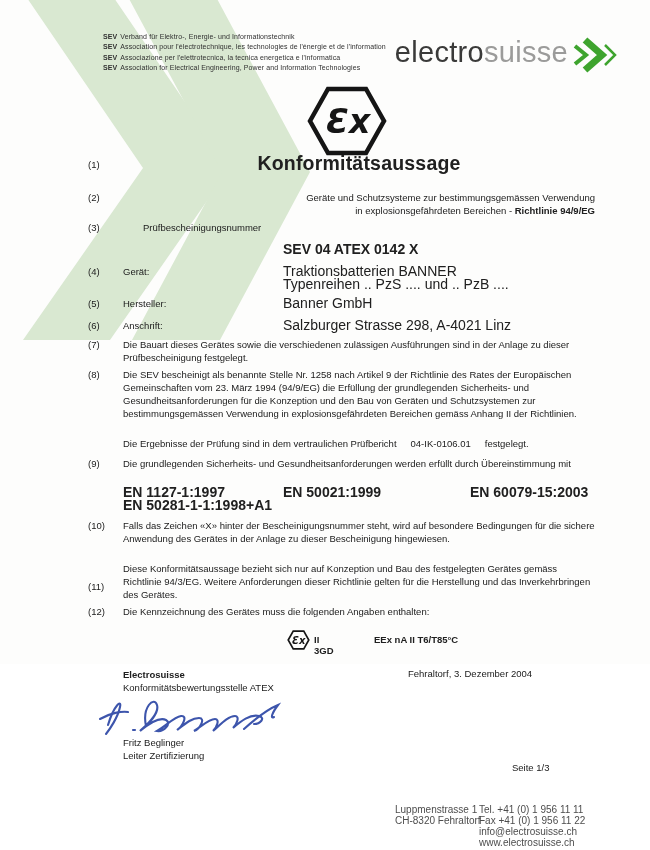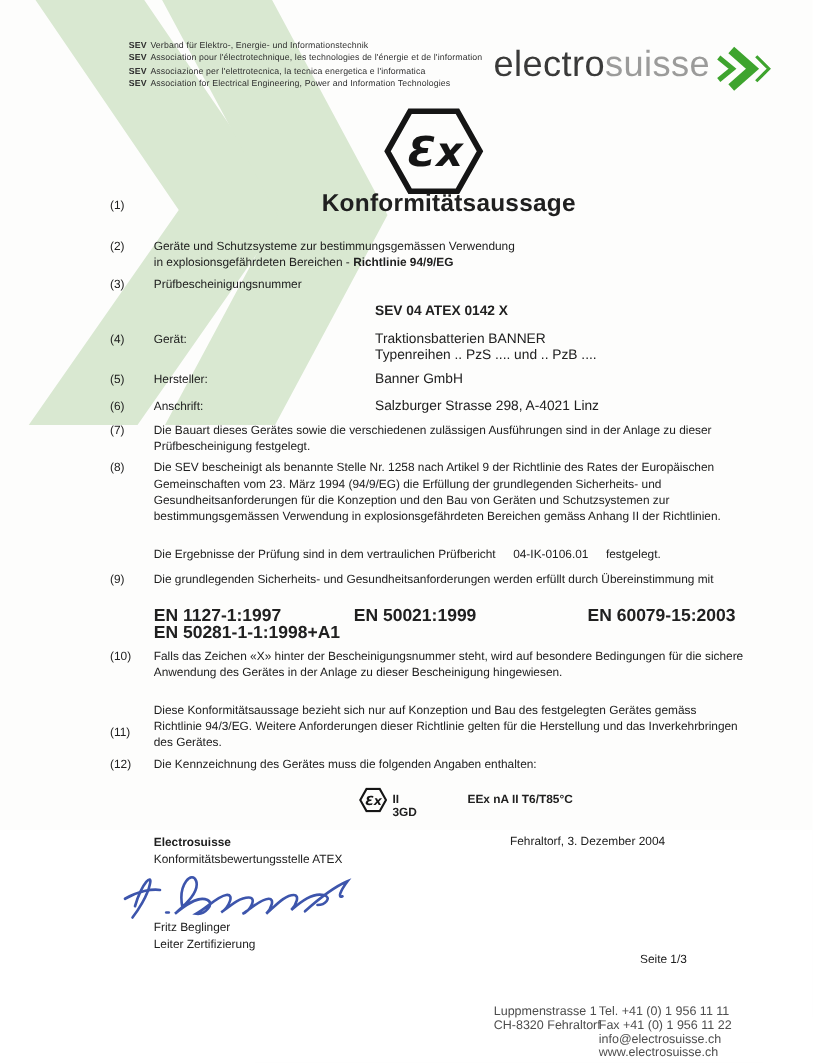"Geräte und Schutzsysteme zur" div.abs { text-align: none -> right }
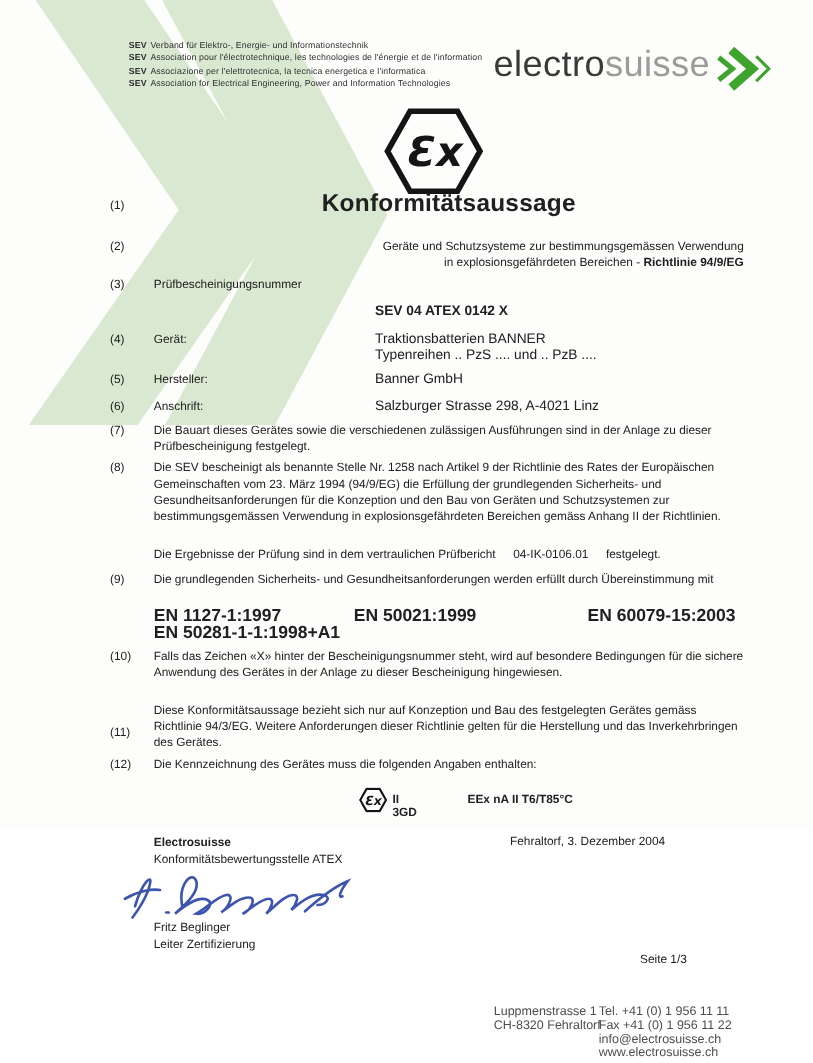"Prüfbescheinigungsnummer" div.abs { margin-left: none -> 20px }
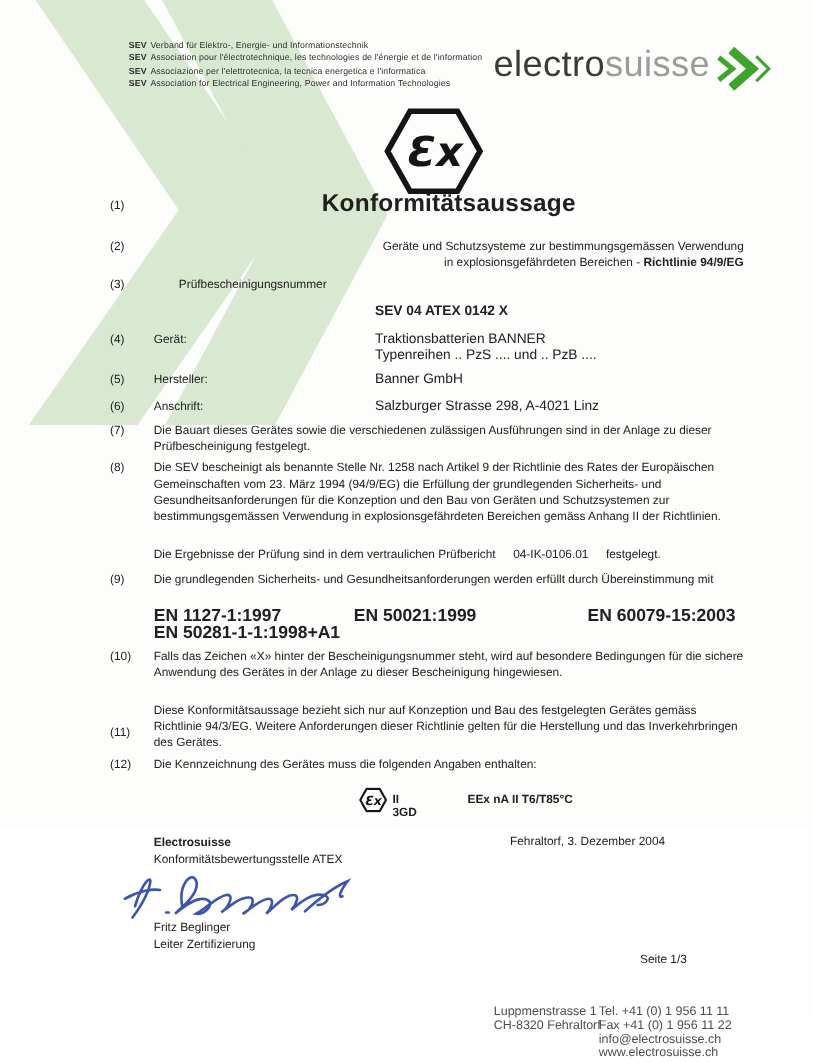"SEV 04 ATEX 0142 X" .val { font-size: 11px -> 14px; left: 300px -> 283px }
